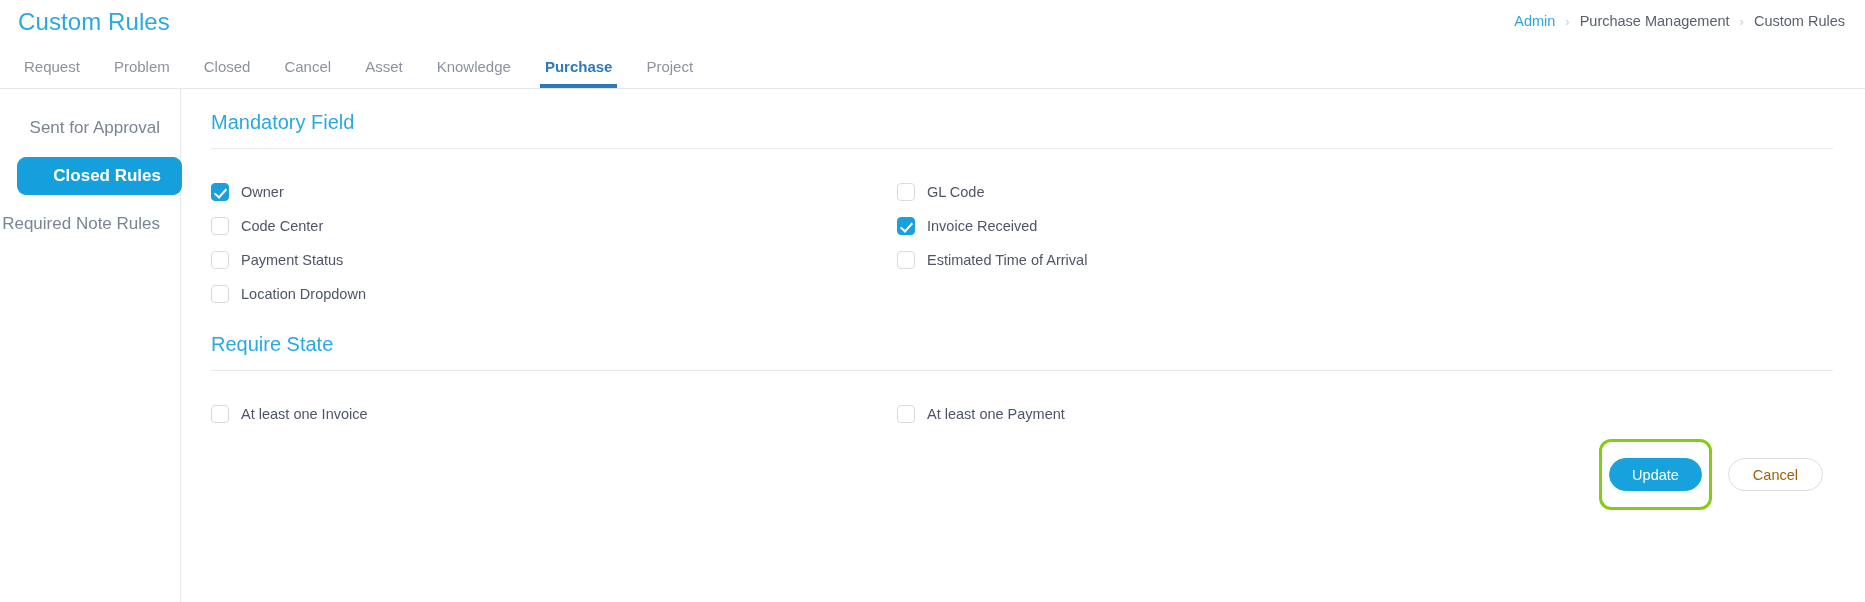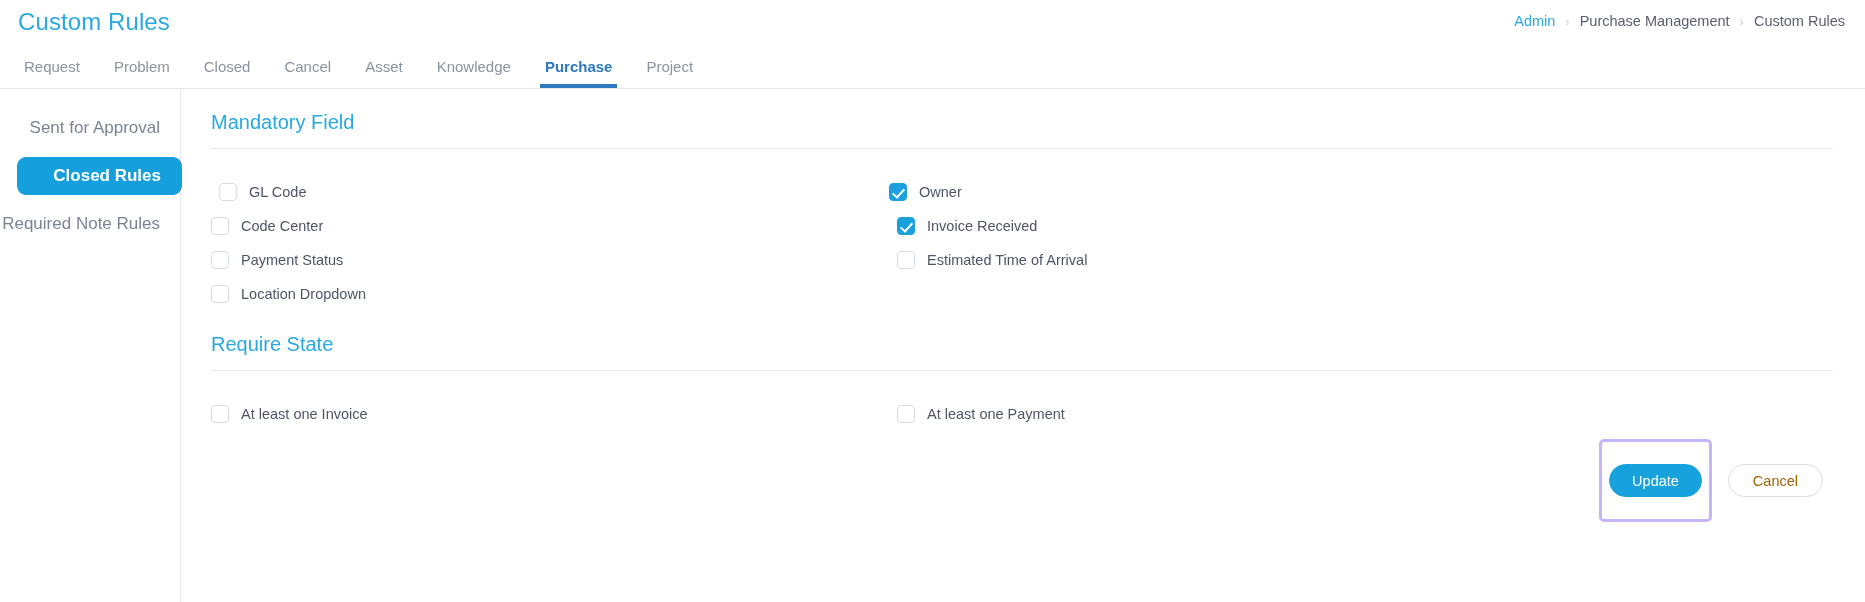"GL Code" div.cb-row { order: before "Owner" -> after "Owner" }
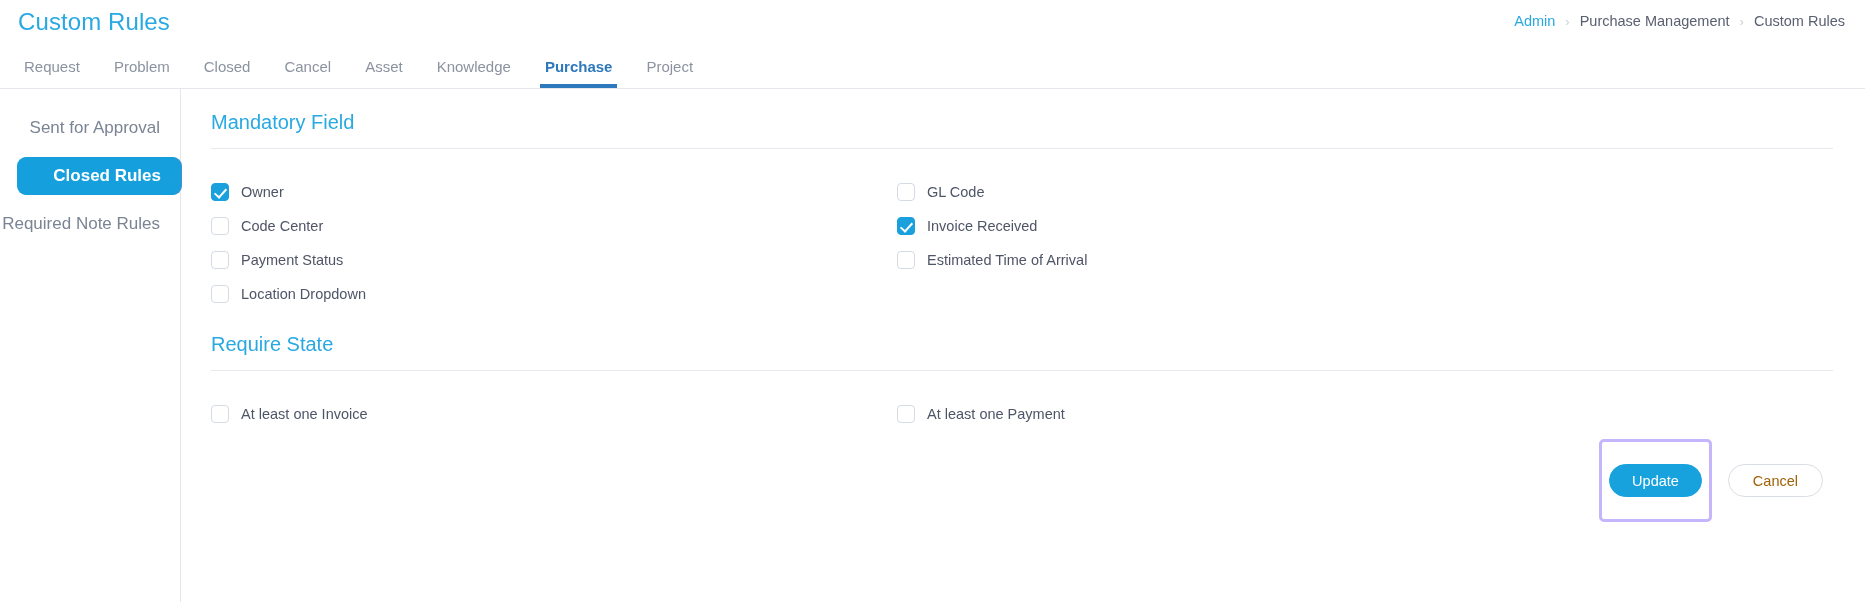"Update" .btn-highlight { border: 3px solid #c4b5fd -> 3px solid #84cc16; border-radius: 5px -> 12px; padding: 22px 7px -> 16px 7px }
